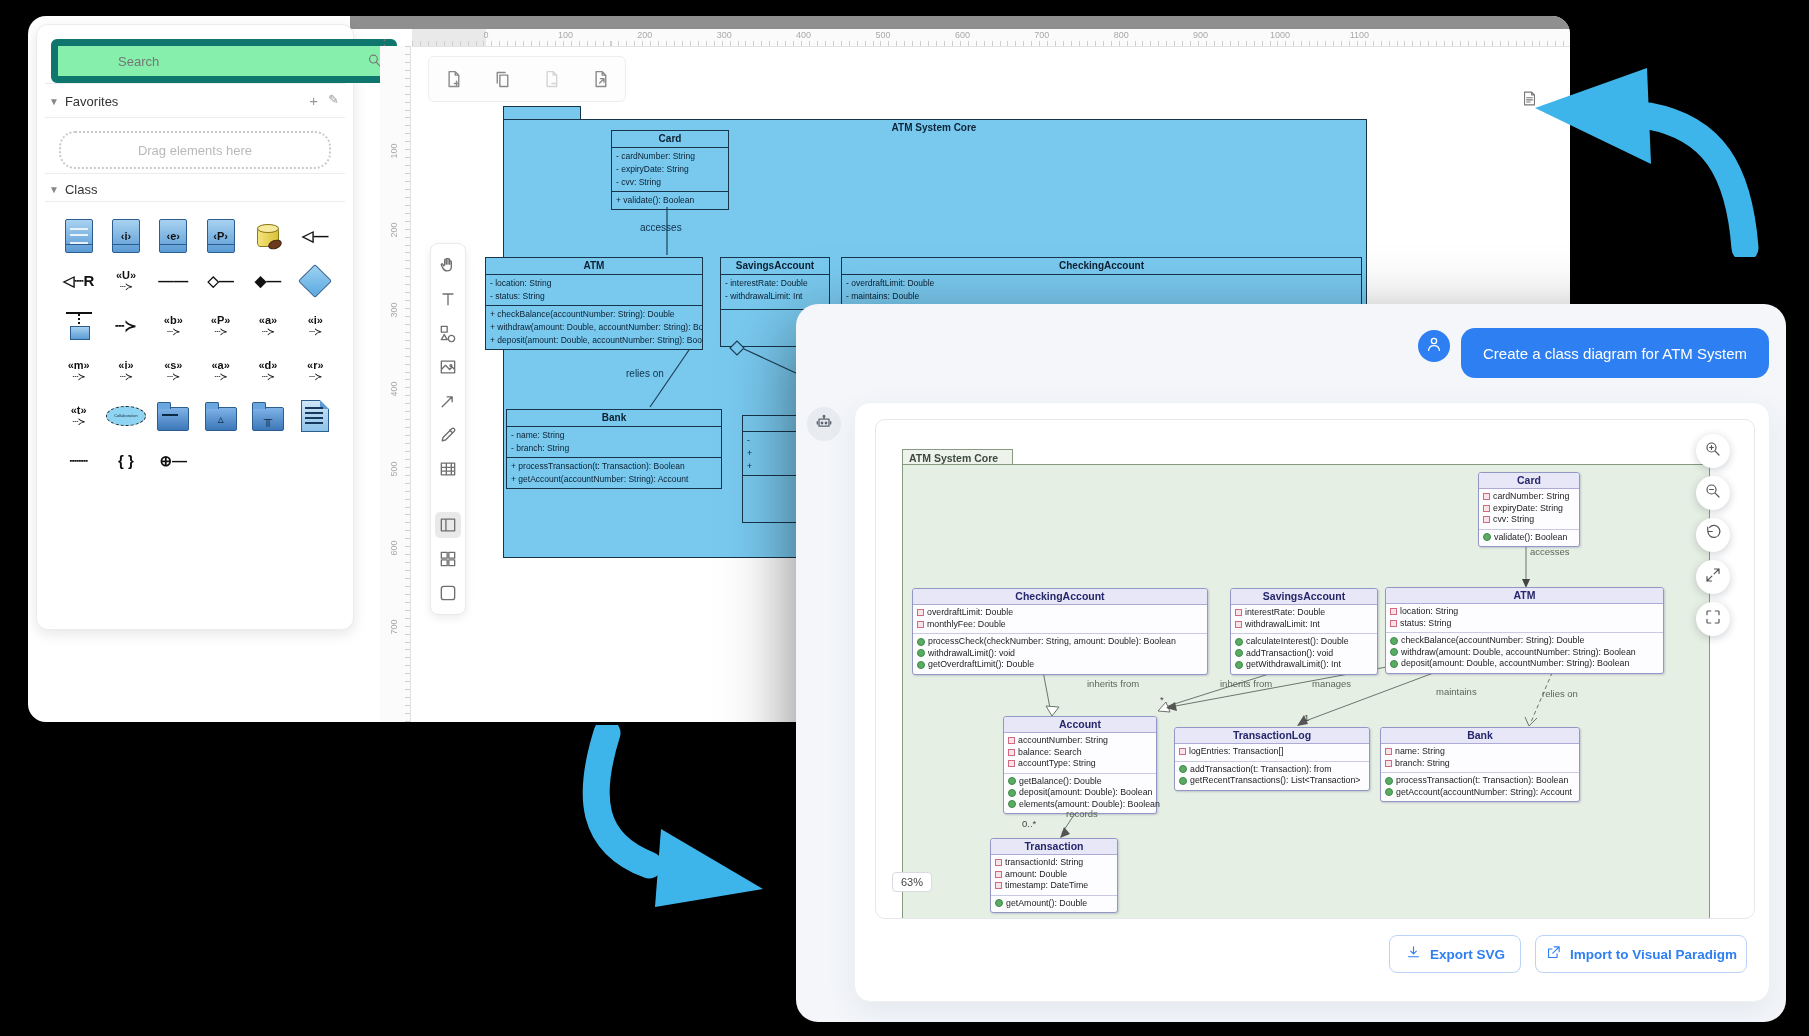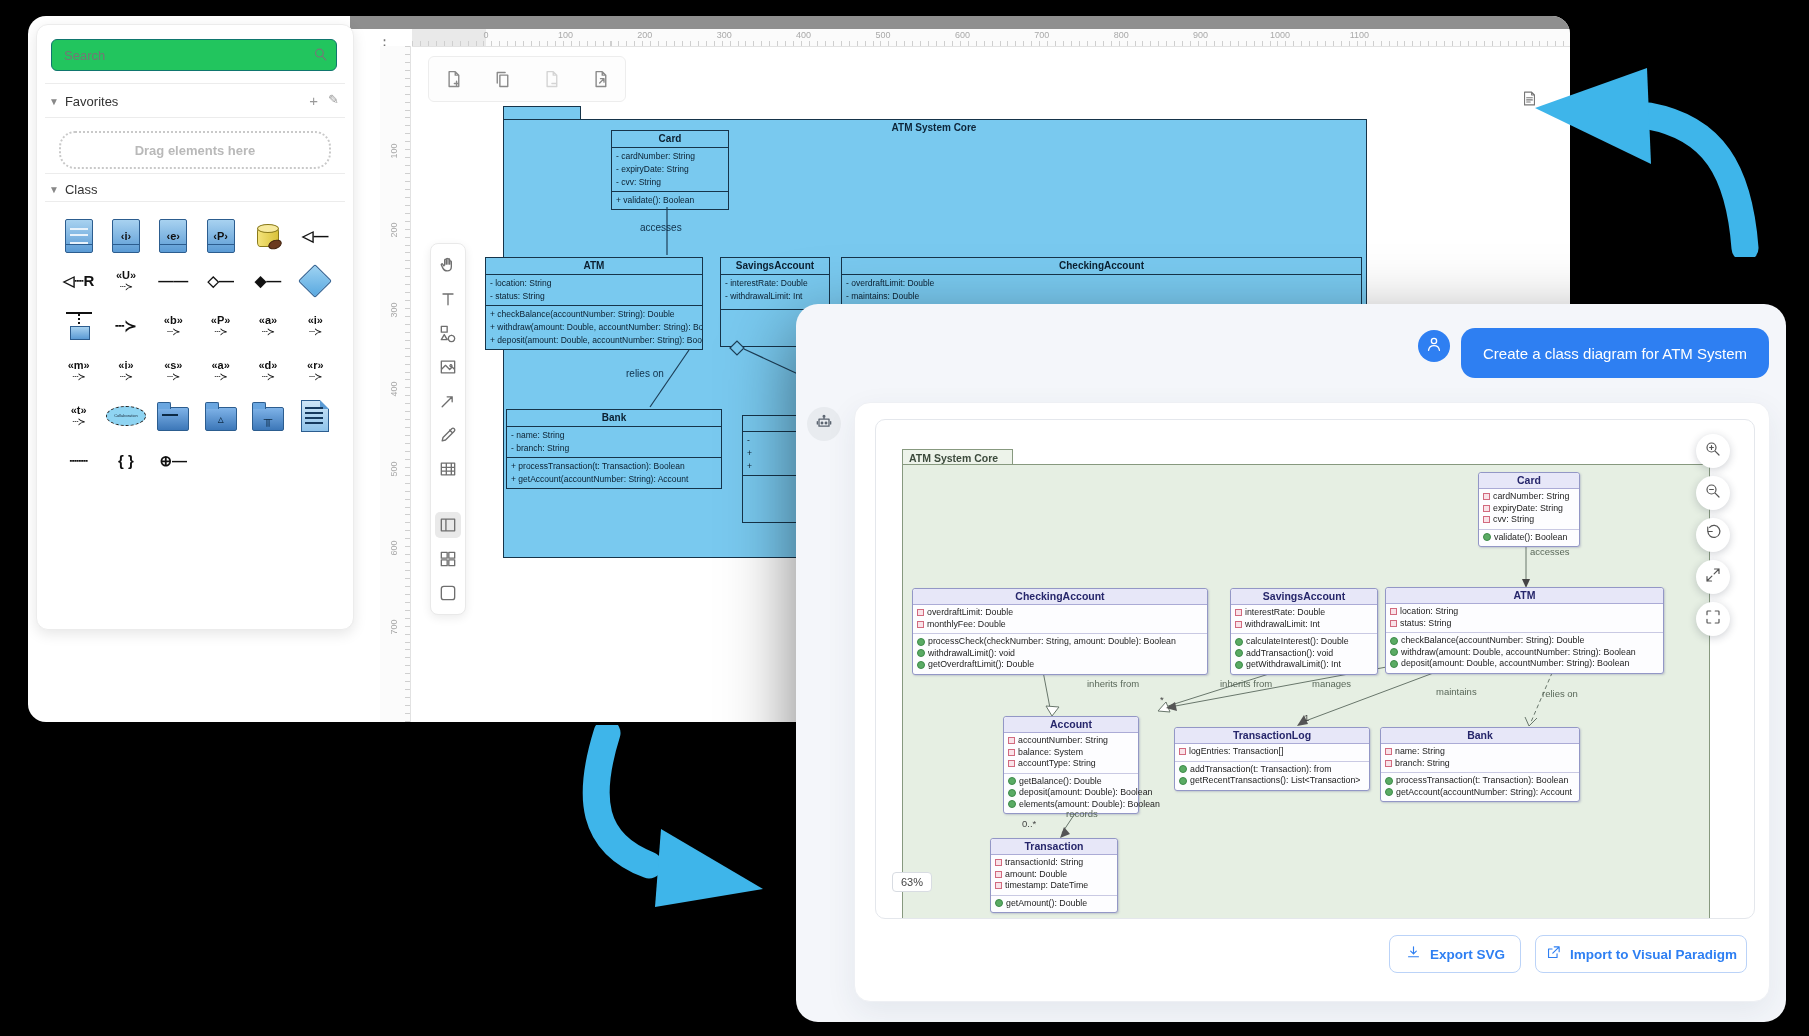"Search" .searchbox { background: #22c55e -> #86efac; border: 1px solid #0f766e -> 7px solid #0f766e; padding-left: none -> 48px }
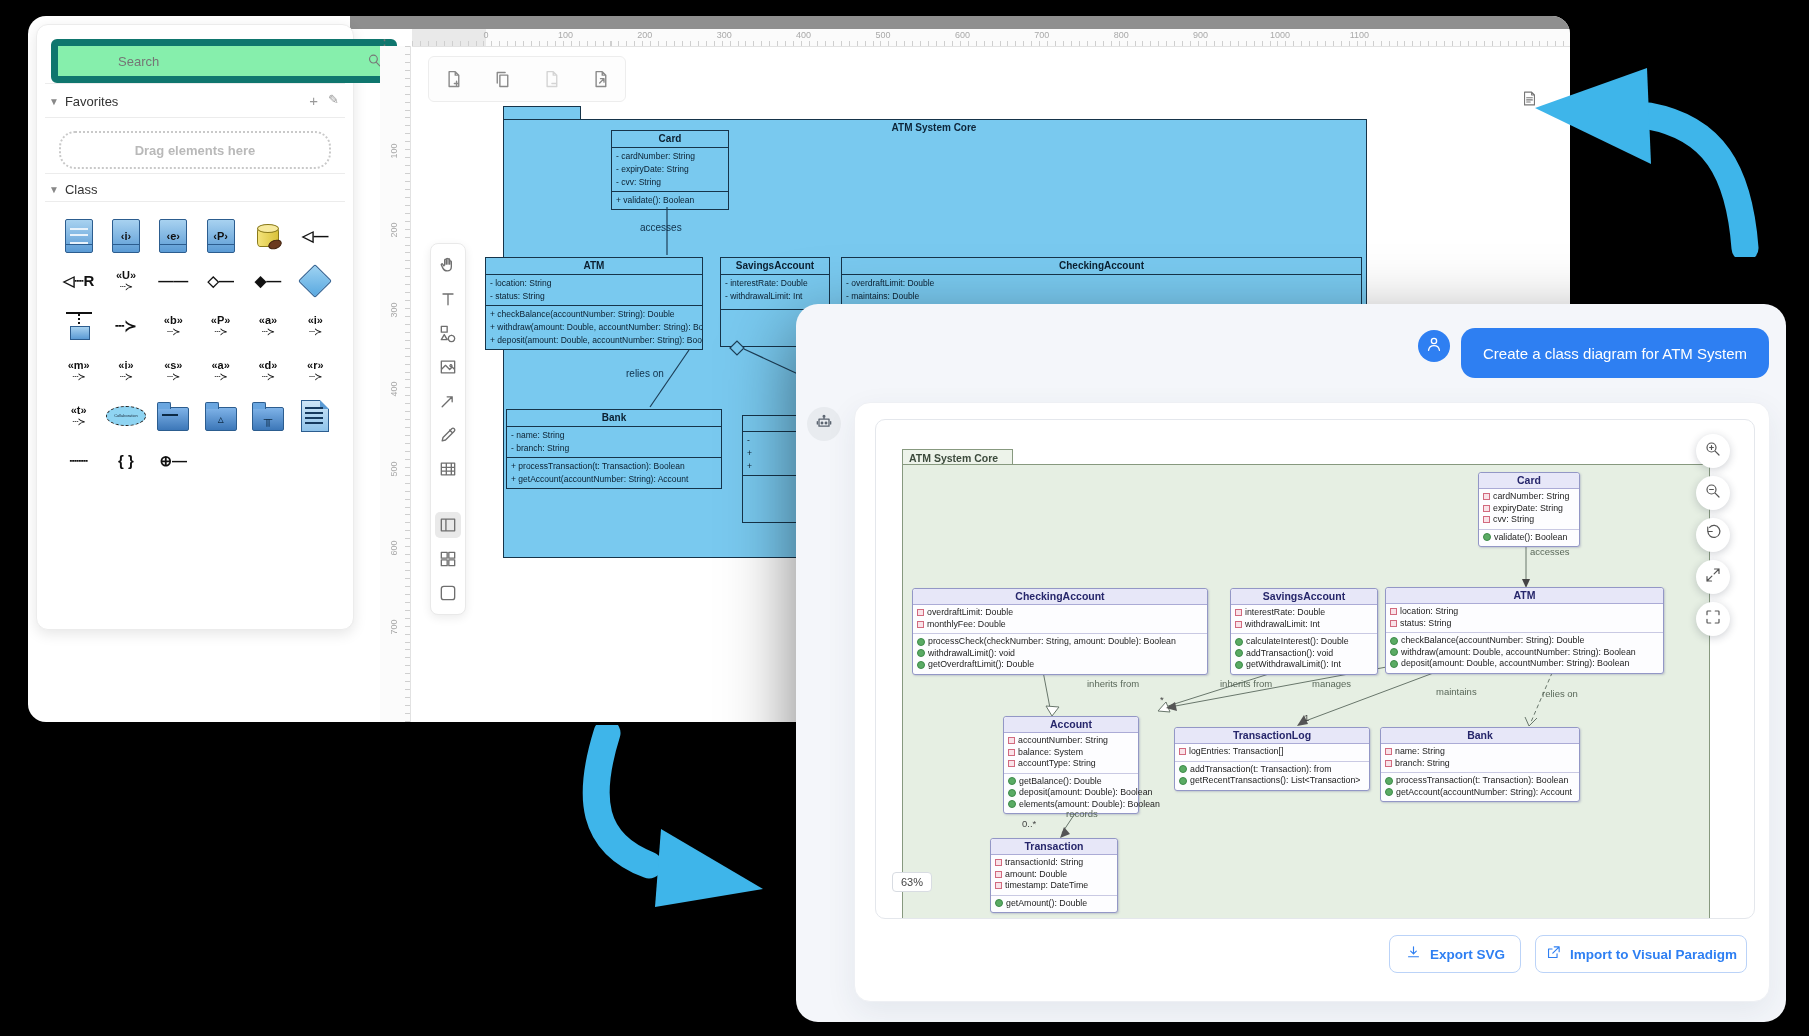"Drag elements here" #dropzone { font-weight: bold -> none }
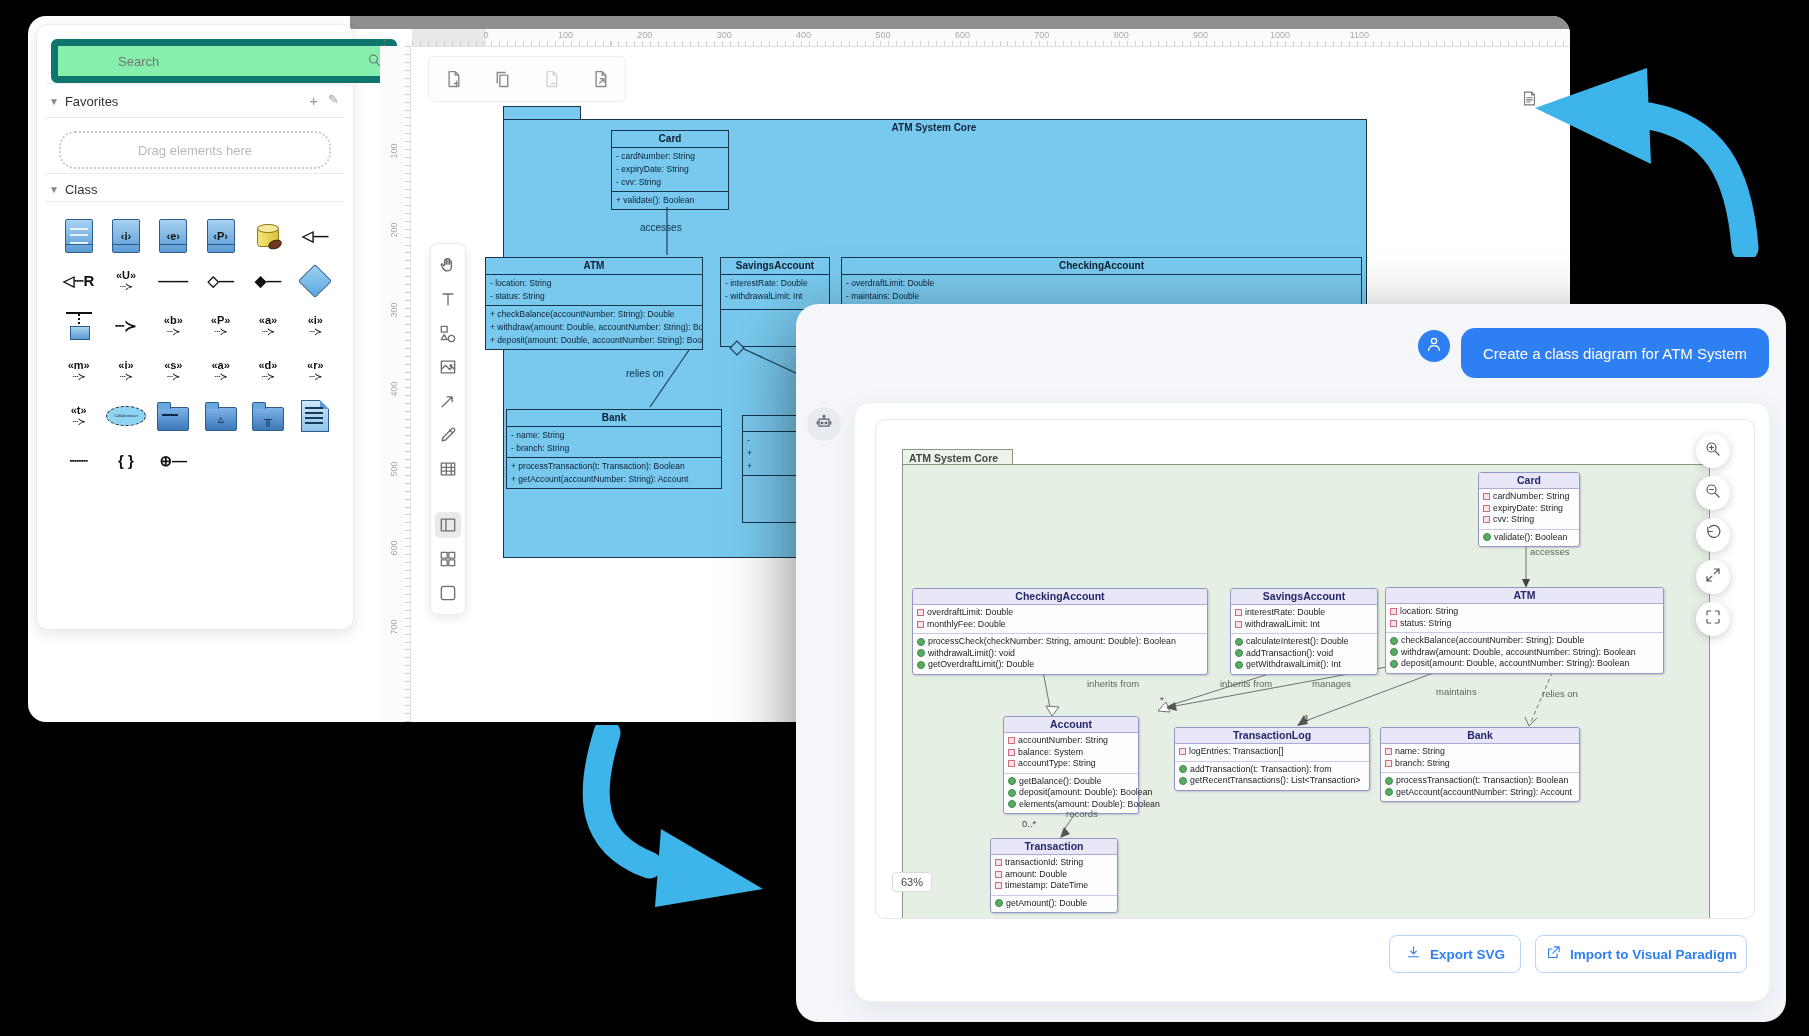"Account" div.pcls { width: 136px -> 154px }
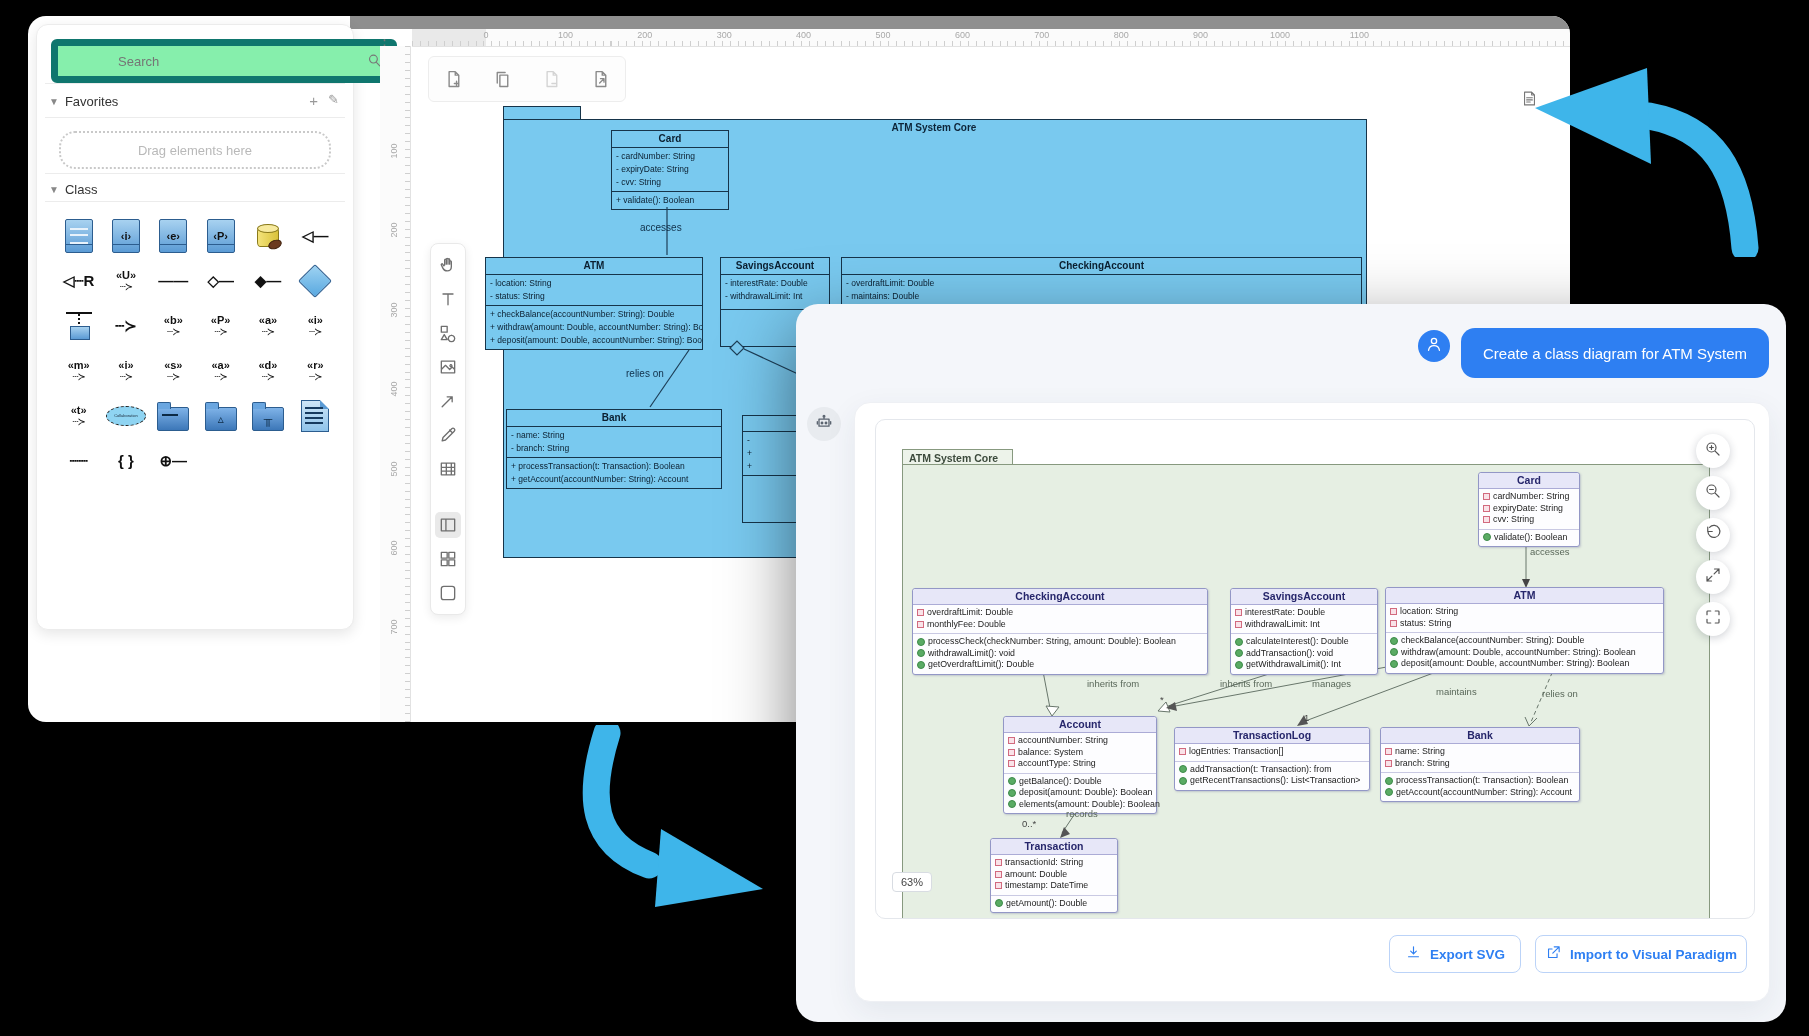"balance: System" span { text: System -> Search }
